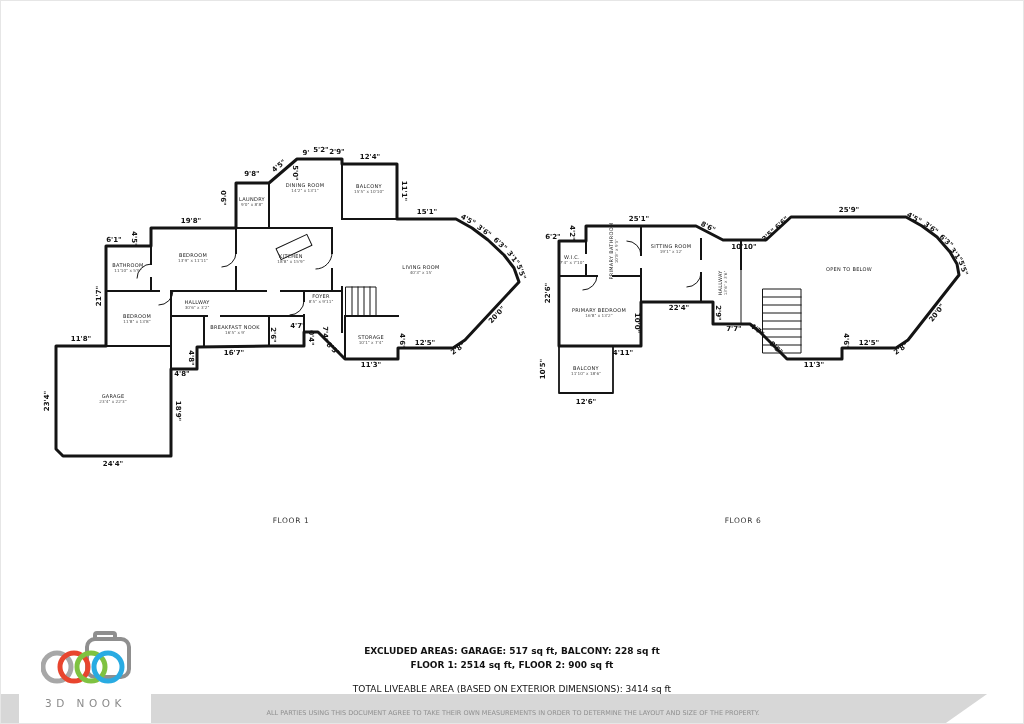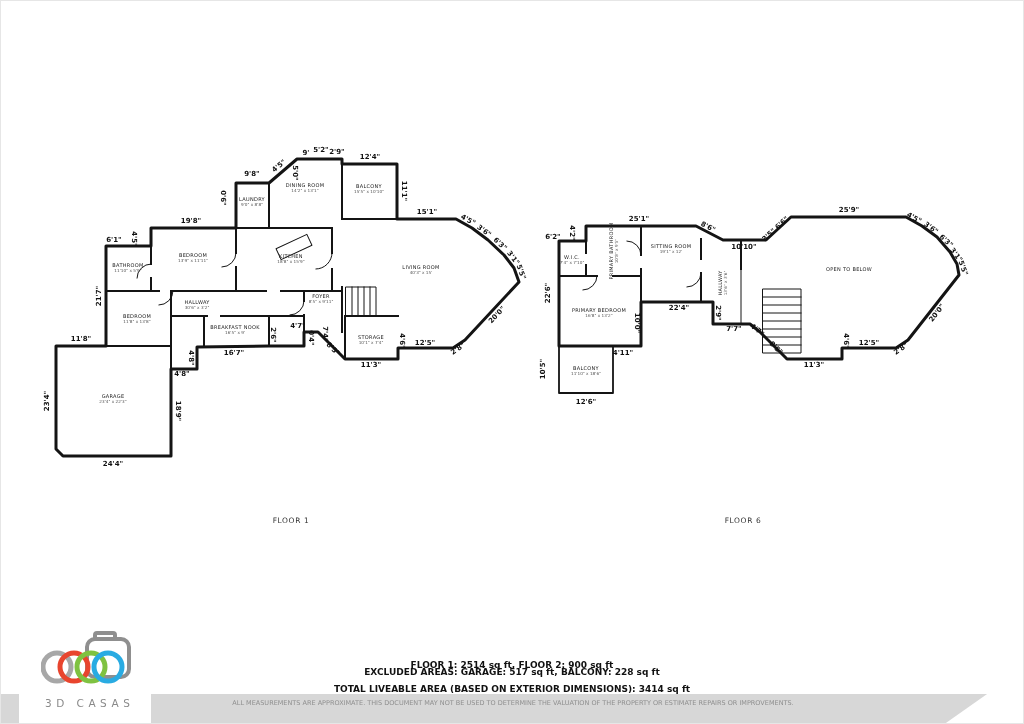"EXCLUDED AREAS: GARAGE: 517 sq" .meta-2 { top: 666px -> 645px }
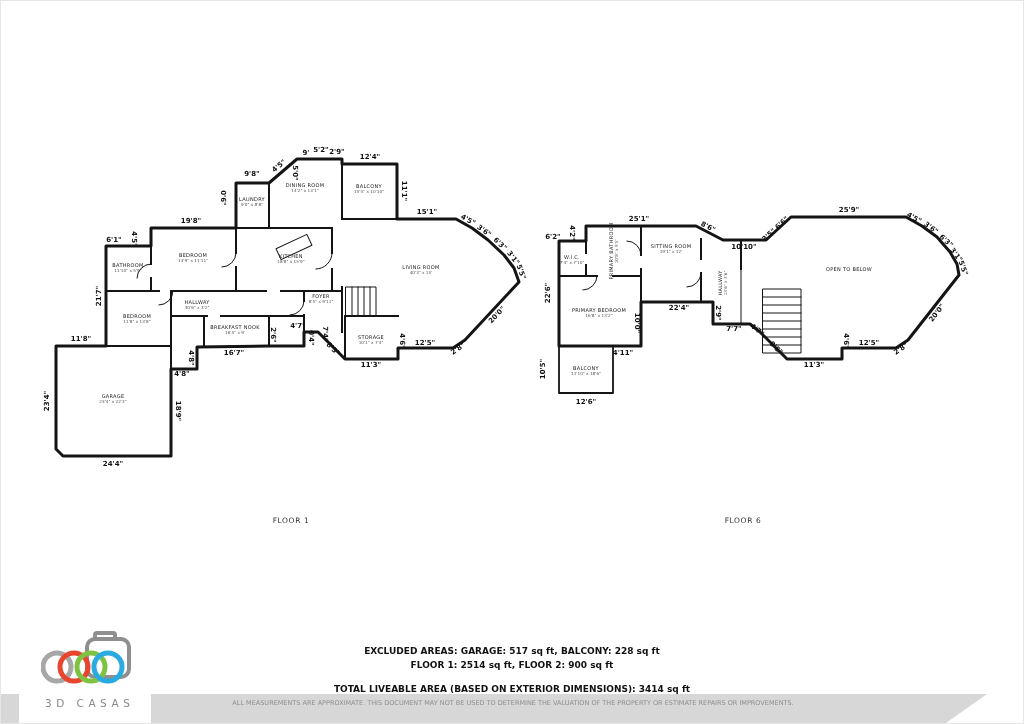"TOTAL LIVEABLE AREA (BASED ON" .meta-3 { font-weight: 700 -> 400 }
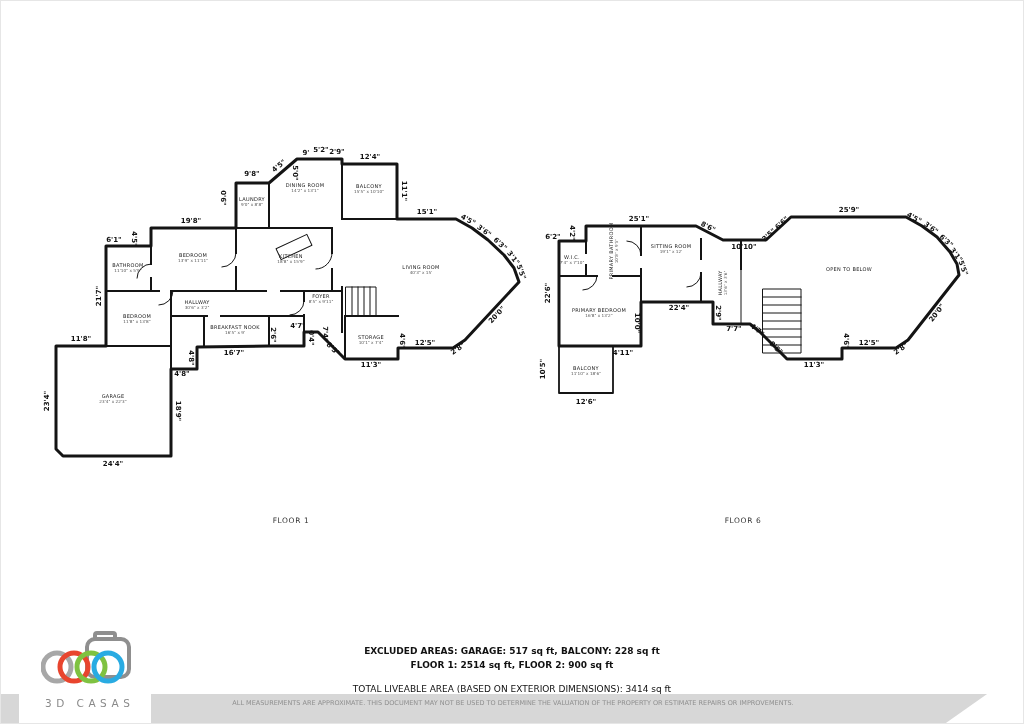"3D CASAS" div.brand-text { text: CASAS -> NOOK }
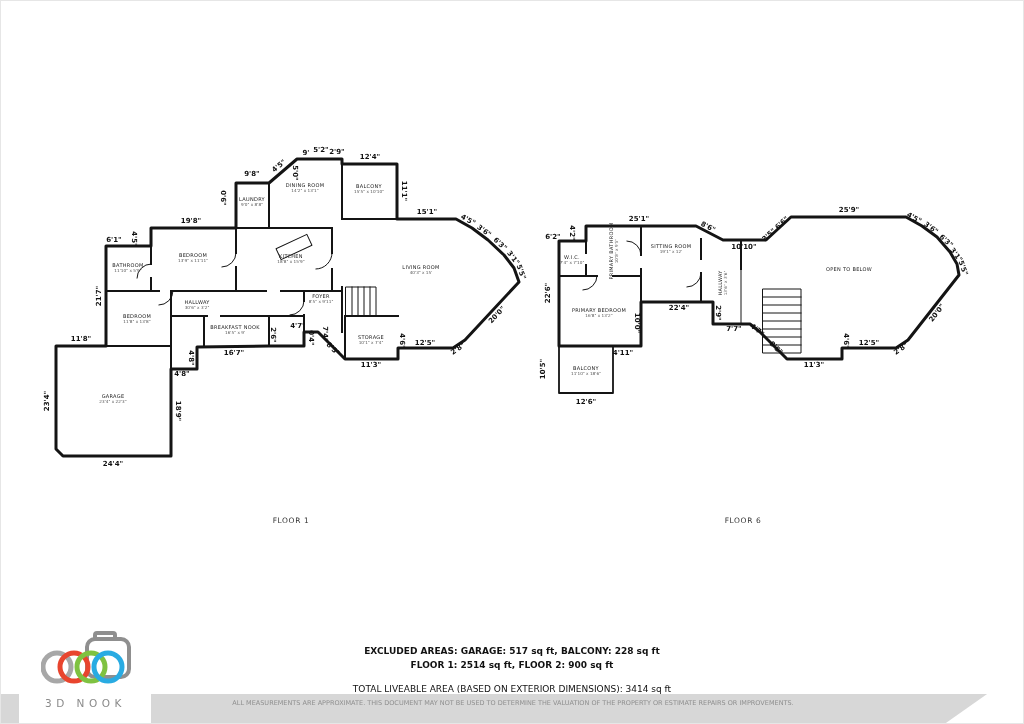"ALL MEASUREMENTS ARE APPROXIMATE. THIS" div.d1 { html: <div>ALL MEASUREMENTS ARE APPROXIMATE. THIS DOCUMENT MAY NOT BE USED TO DETERMINE THE VALUATION OF THE PROPERTY OR ESTIMATE REPAIRS OR IMPROVEMENTS.</div> -> none }
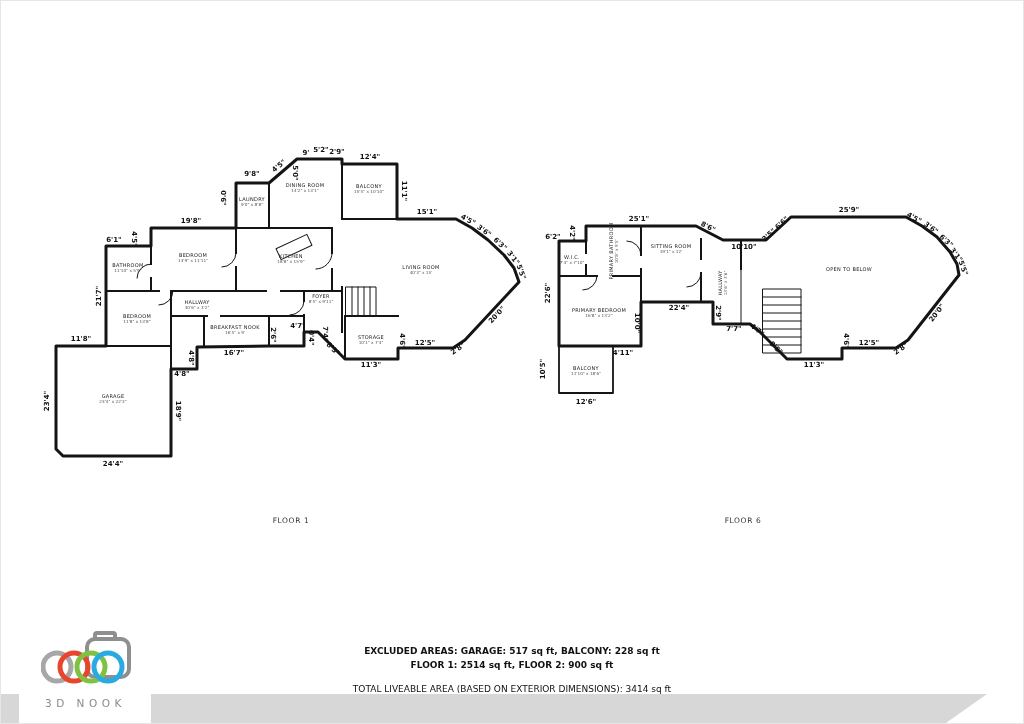"ALL PARTIES USING THIS DOCUMENT" div.d2 { html: none -> <div>ALL PARTIES USING THIS DOCUMENT AGREE TO TAKE THEIR OWN MEASUREMENTS IN ORDER TO DETERMINE THE LAYOUT AND SIZE OF THE PROPERTY.</div> }
